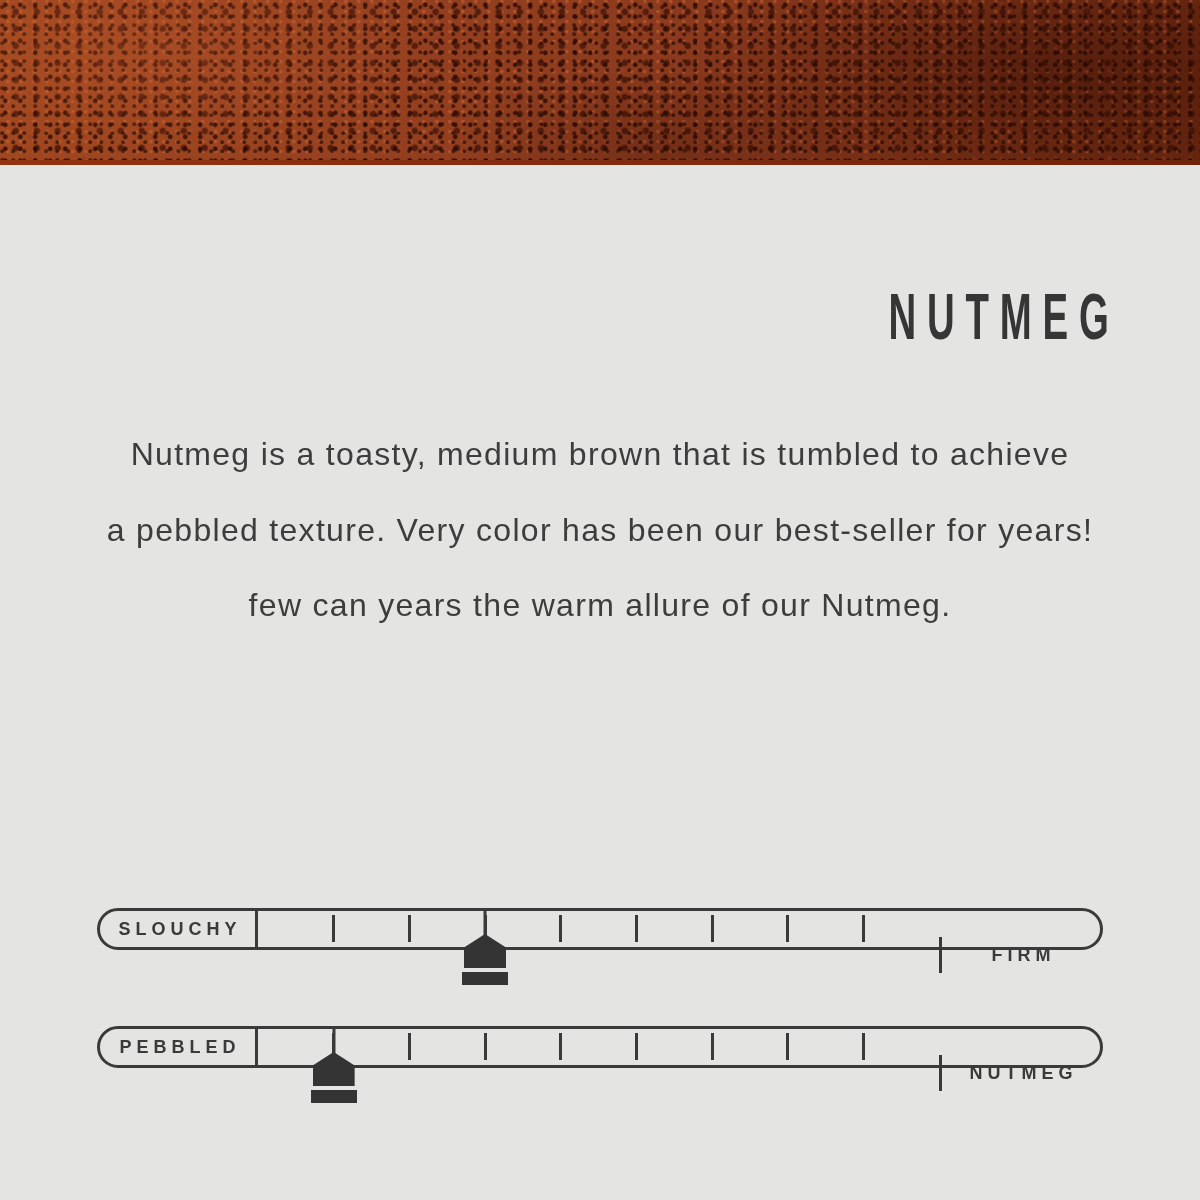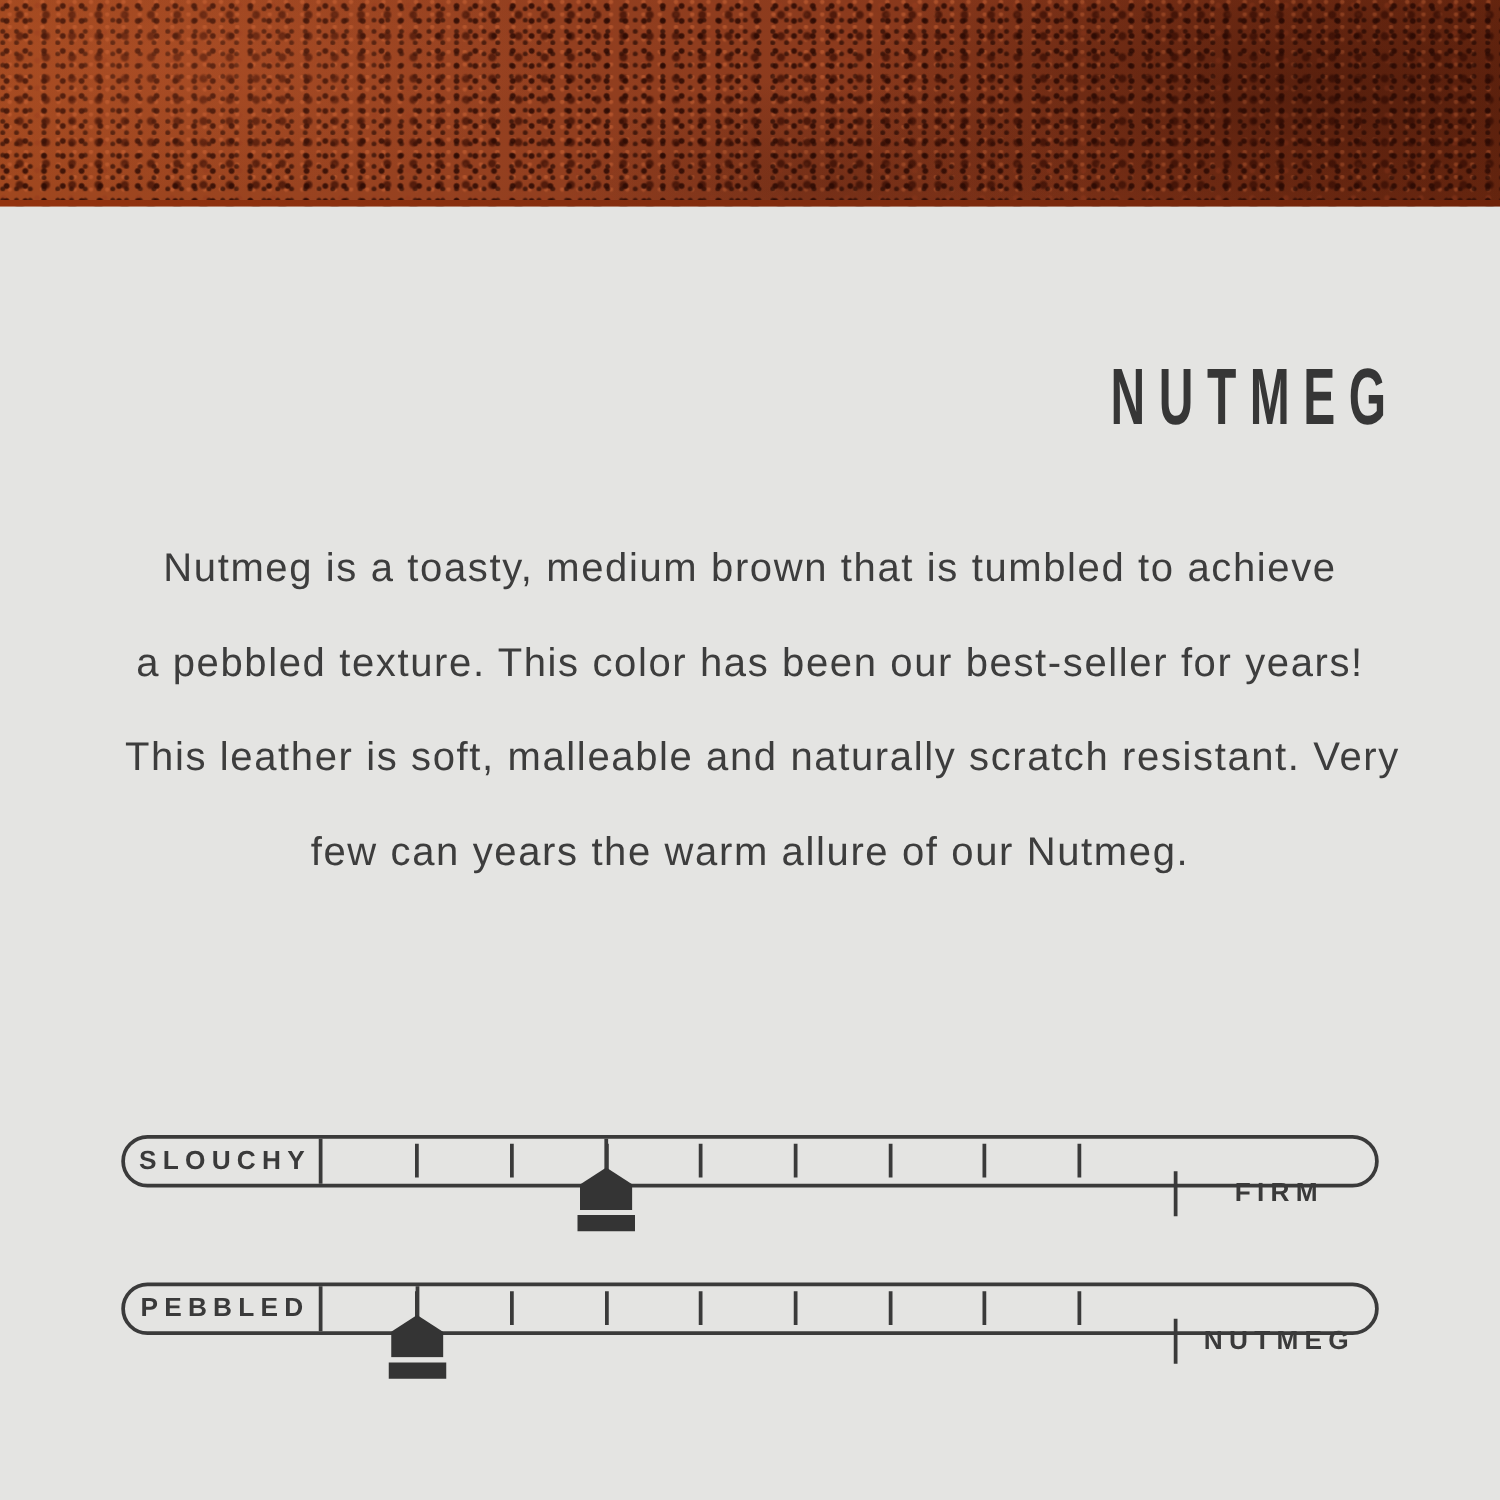"a pebbled texture. This color" div.line { text: This -> Very }
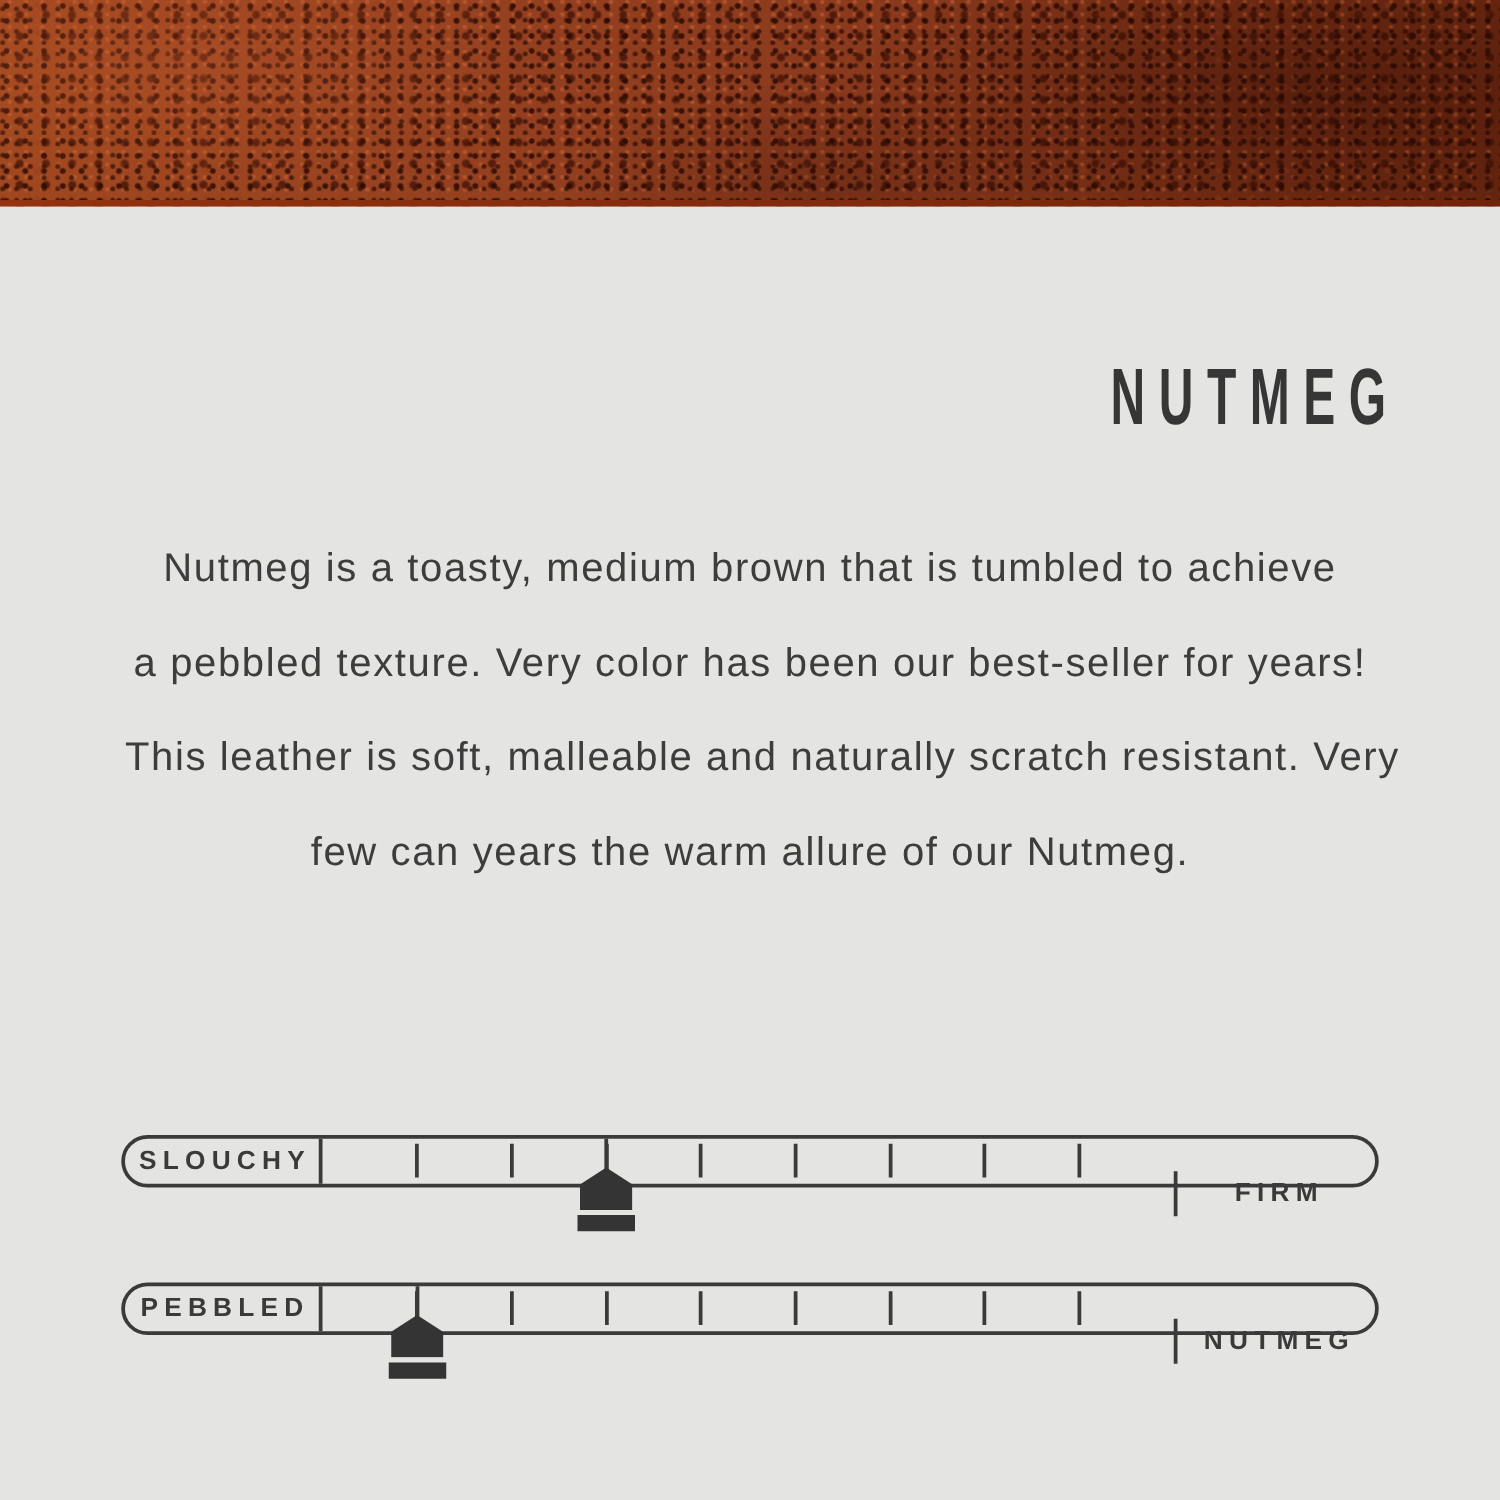"This leather is soft, malleable" div.line { html: <div>This leather is soft, malleable and naturally scratch resistant. Very</div> -> none }
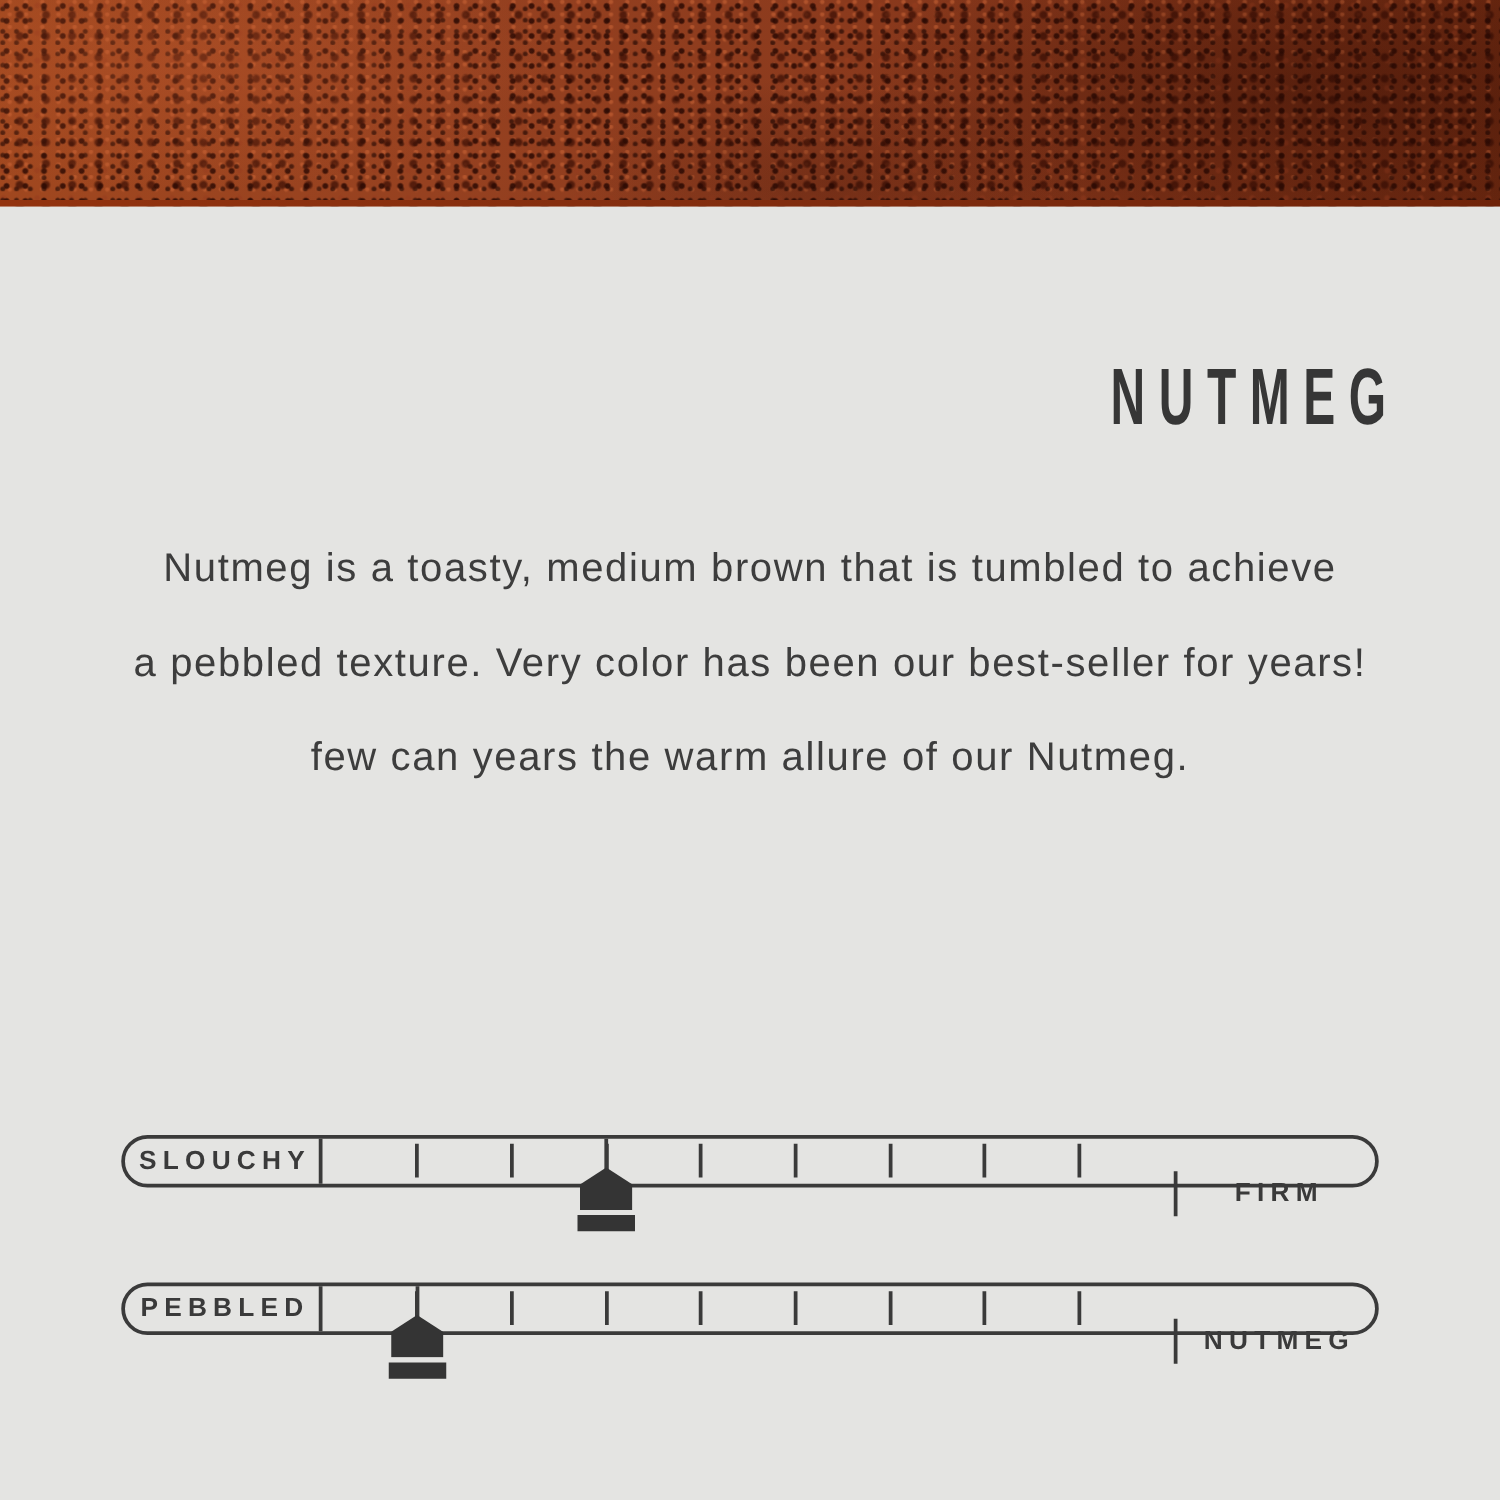"SLOUCHY" .sec { font-size: 21px -> 18px }
